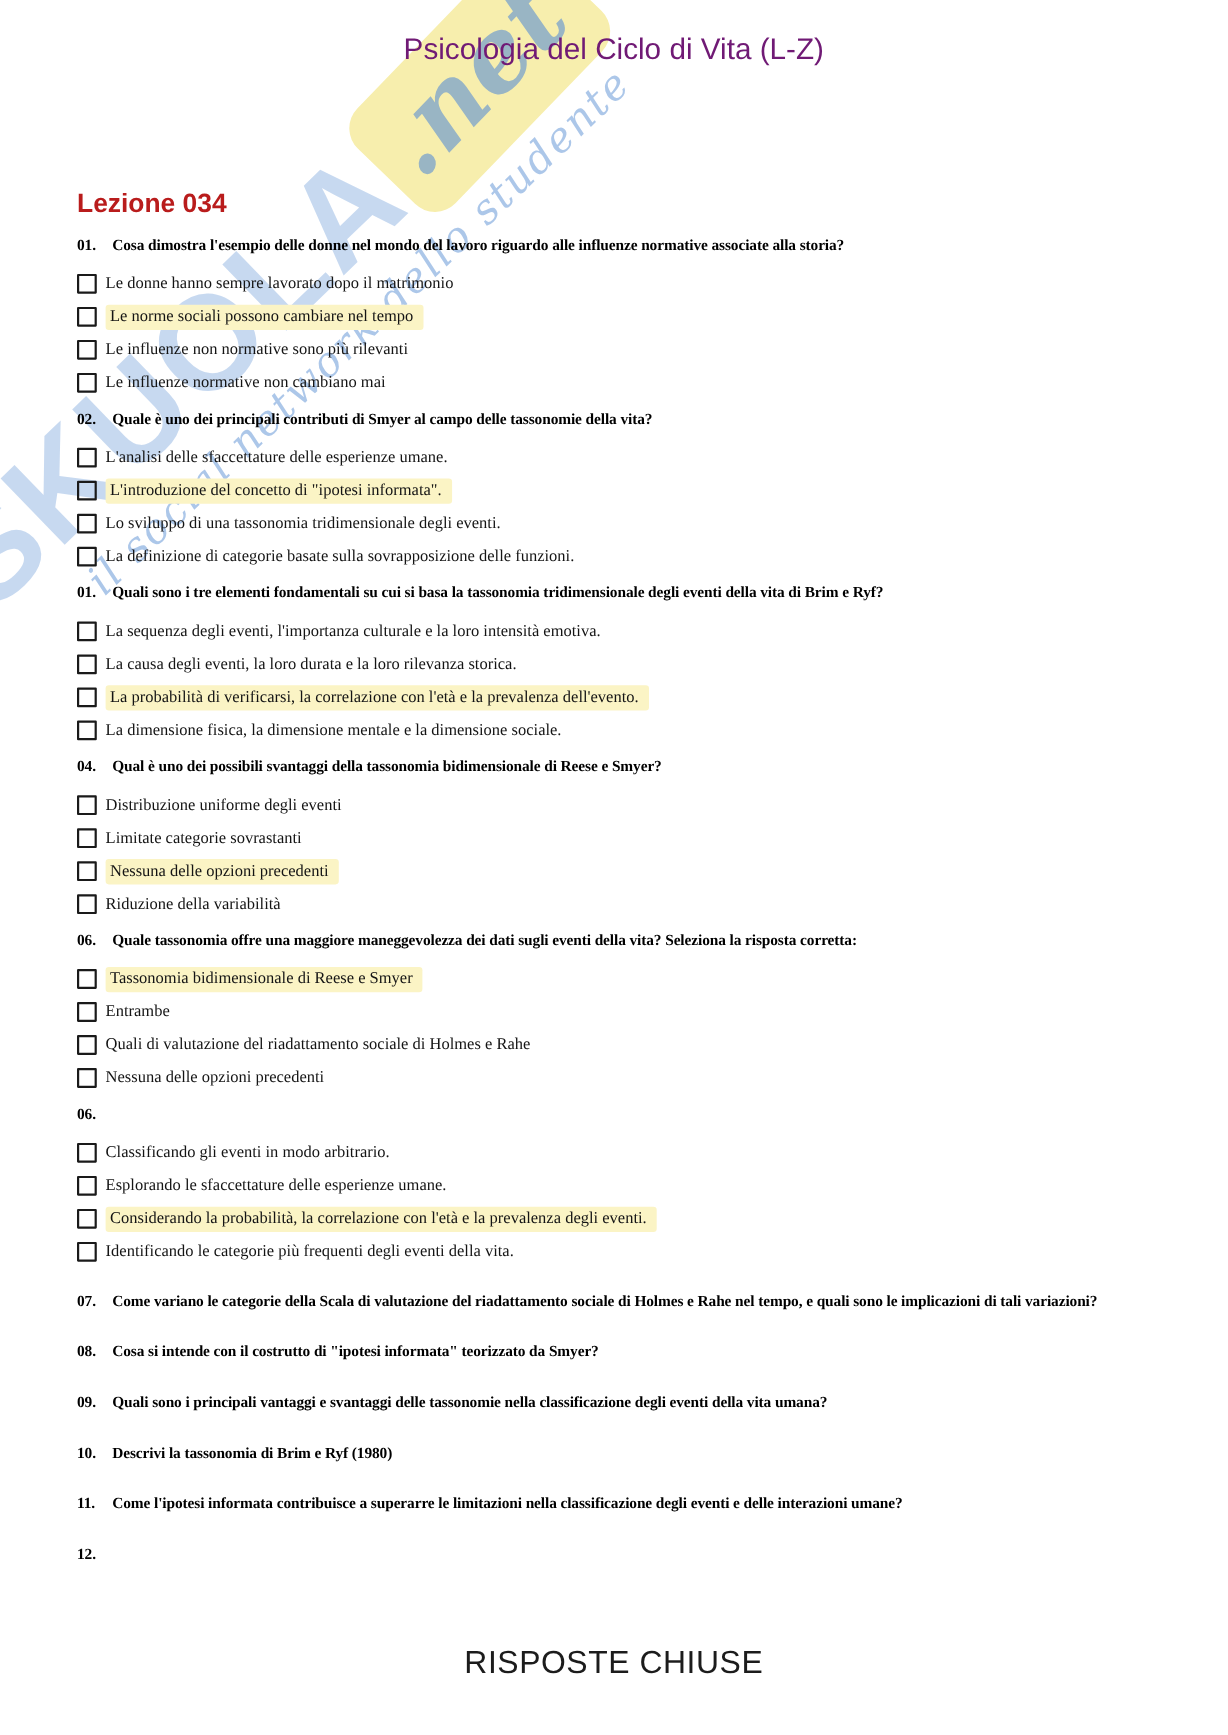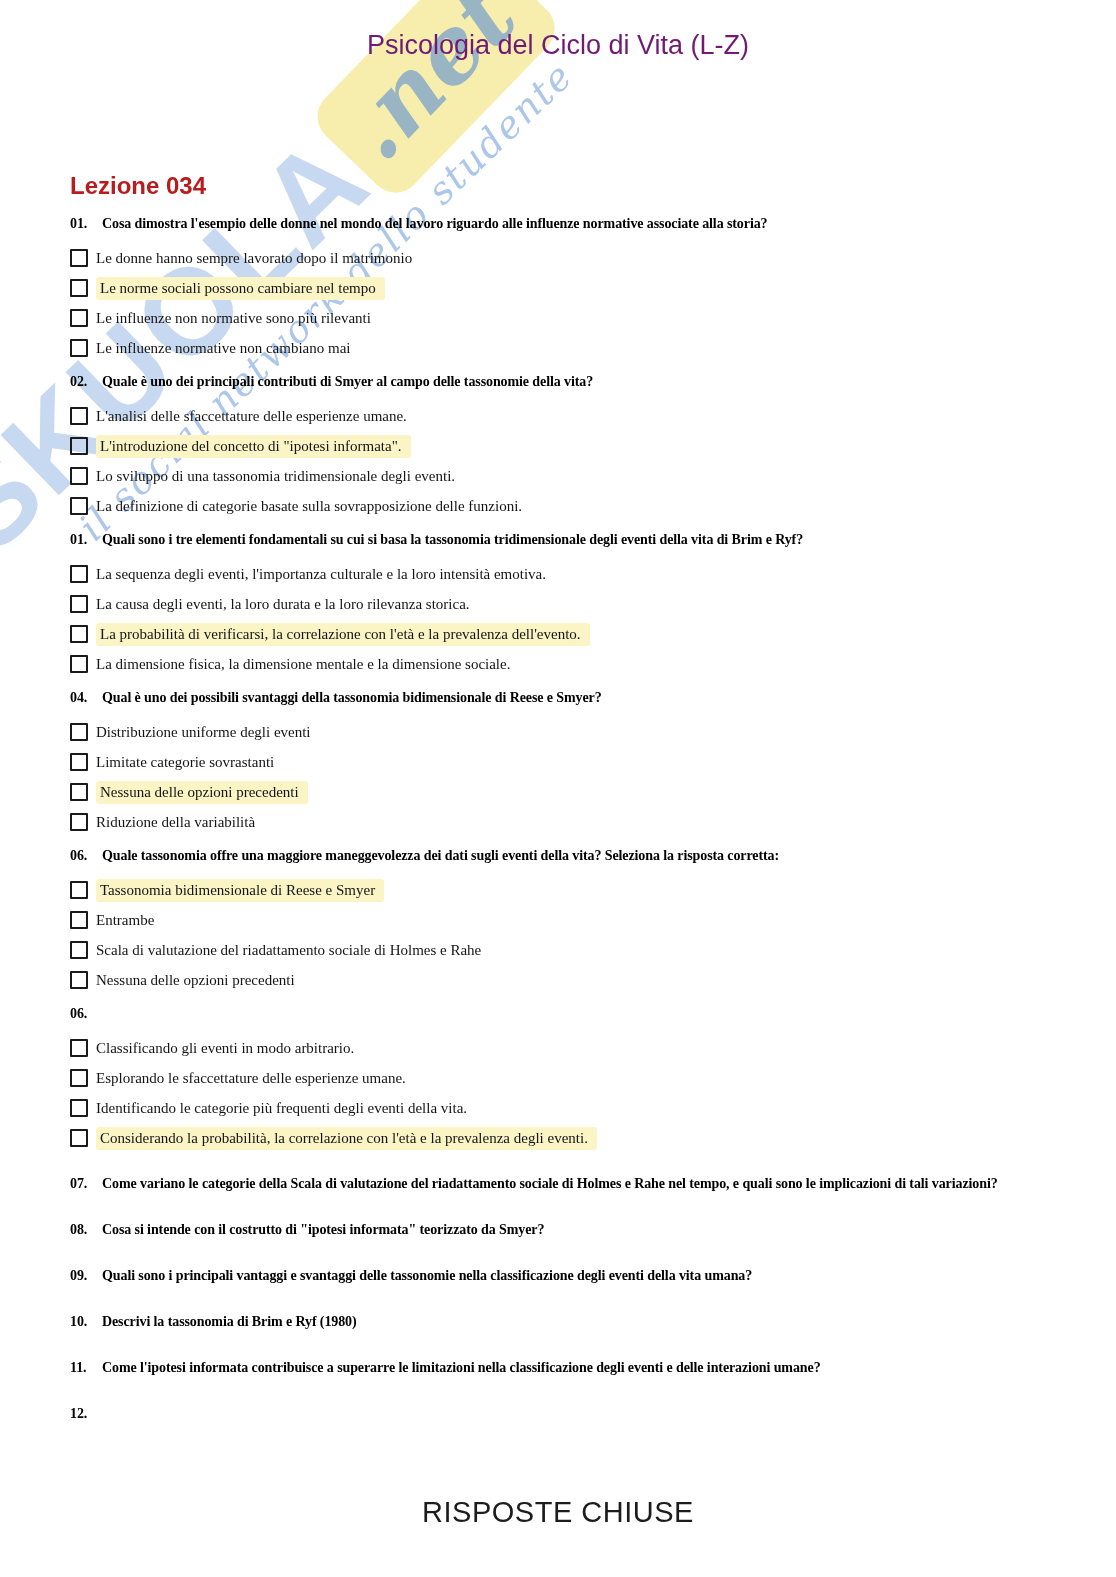"Scala di valutazione del riadattamento" span.opt-label { text: Scala -> Quali }
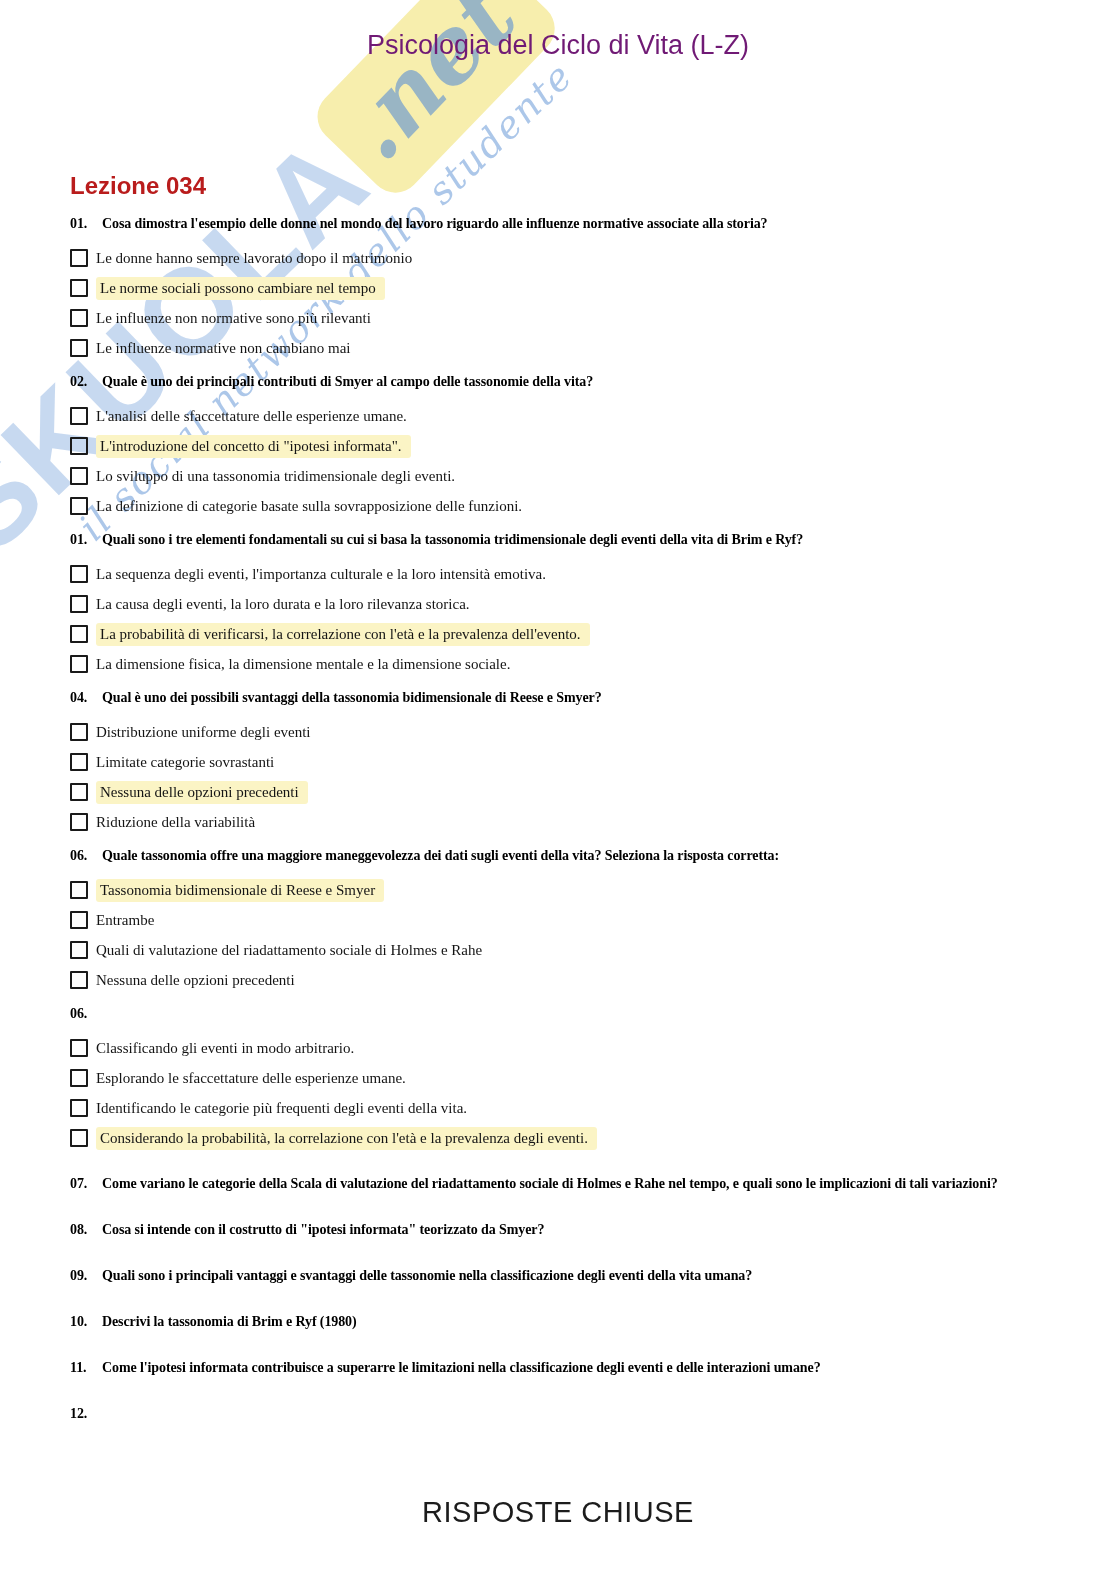"Identificando le categorie più frequenti" div.opt { order: before "Considerando la probabilità, la" -> after "Considerando la probabilità, la" }
